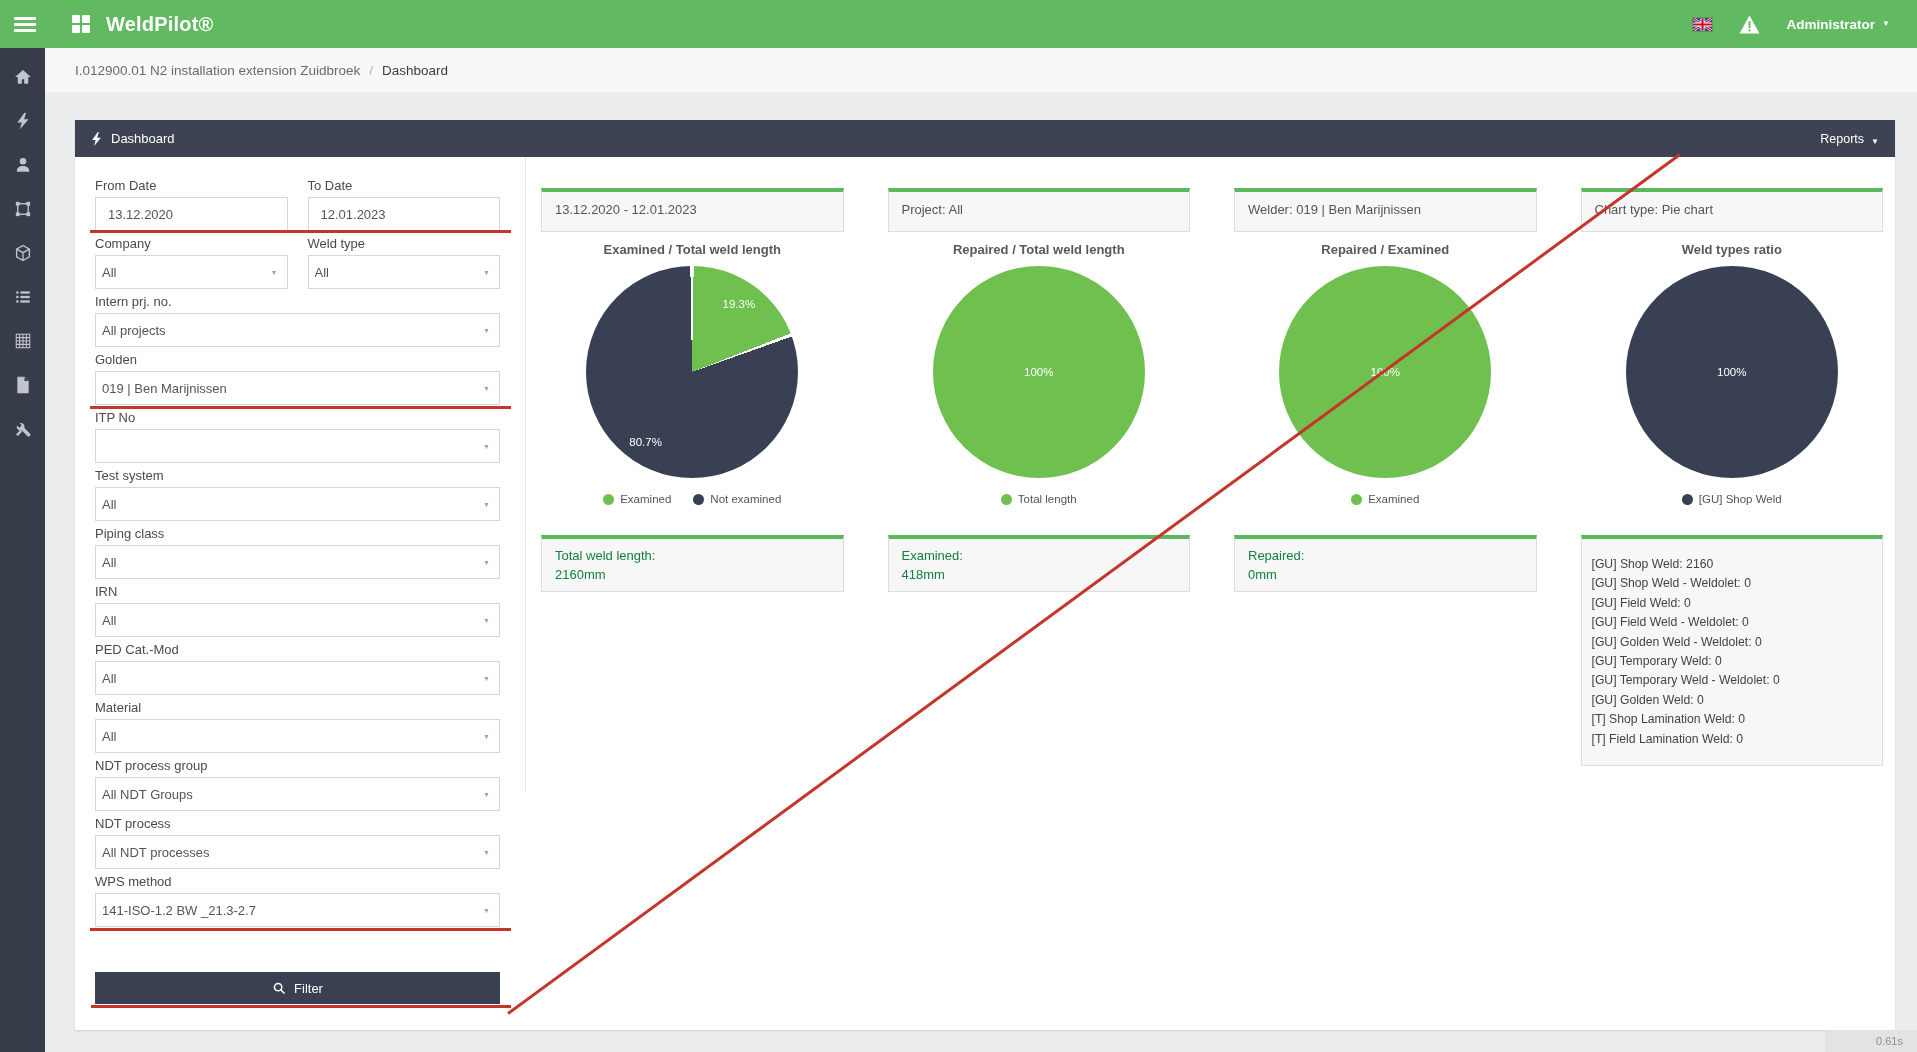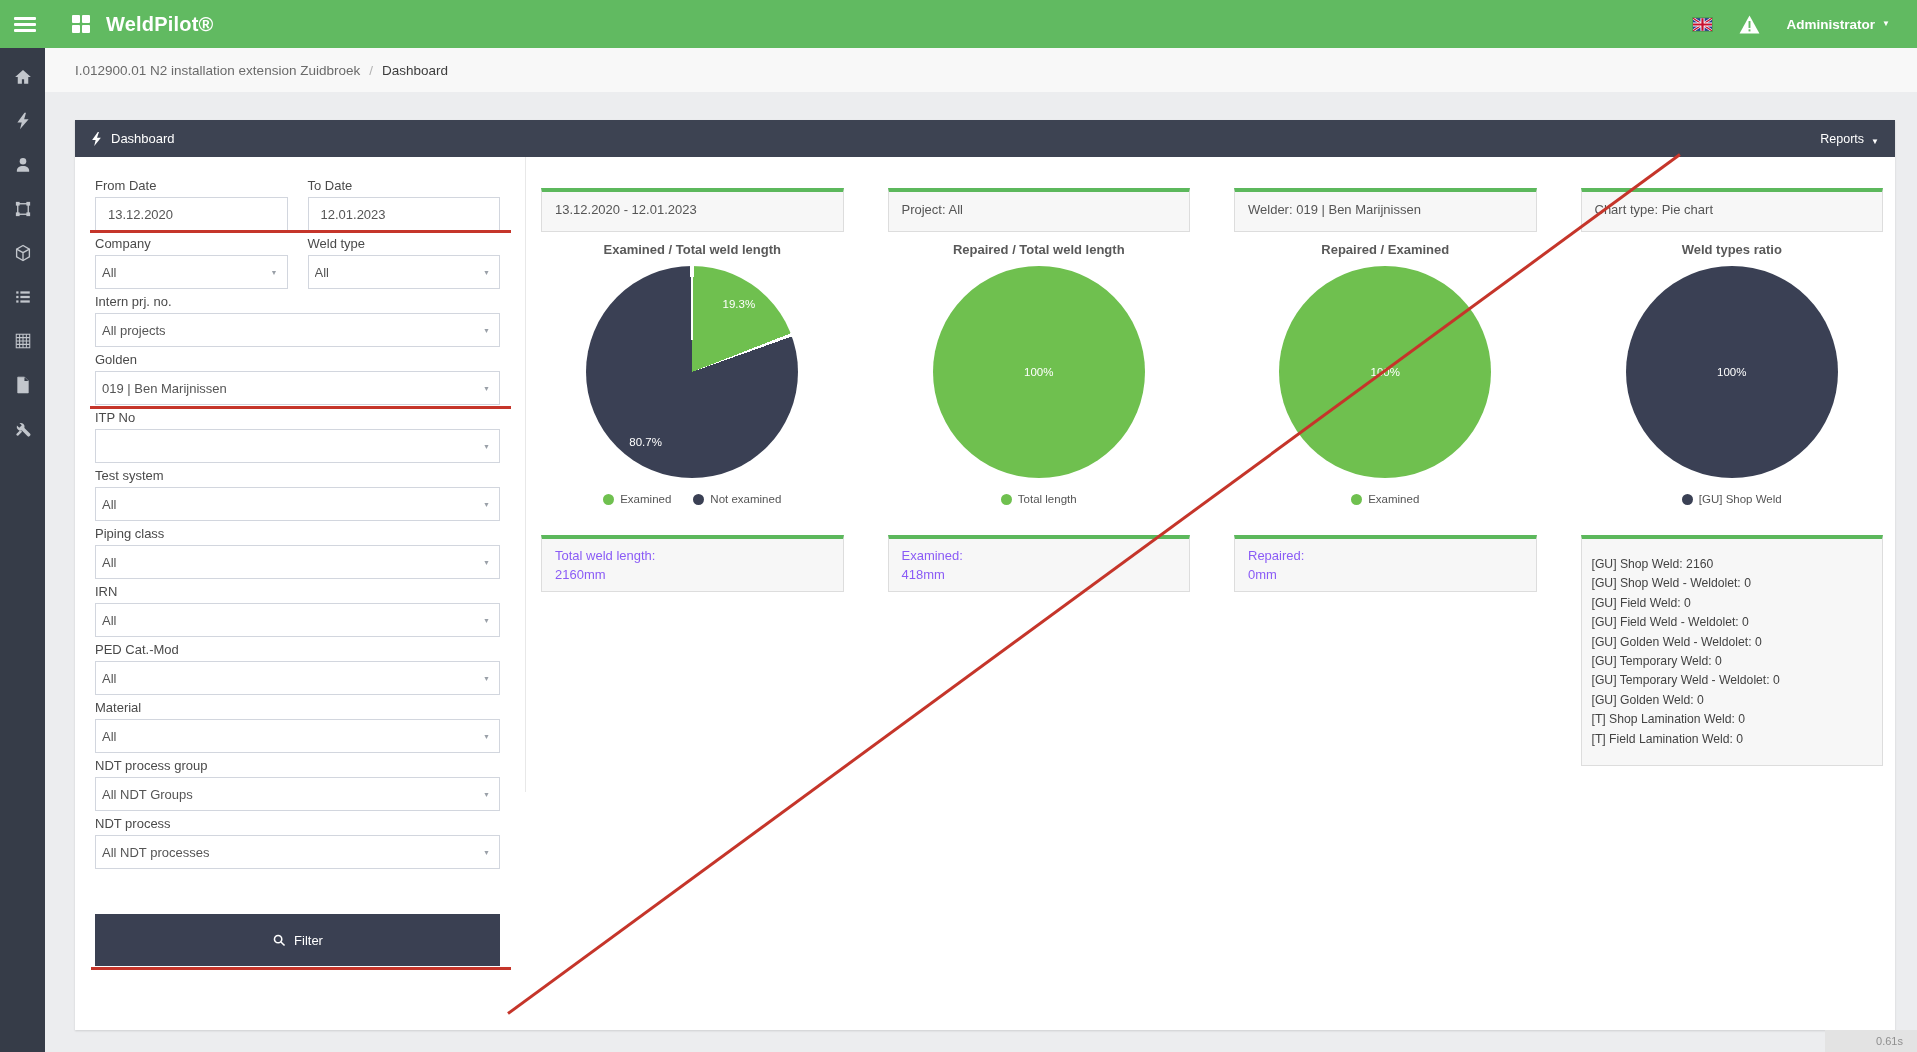"Total weld length:" .s-l, .s-v { color: #8b5cf6 -> #15803d }
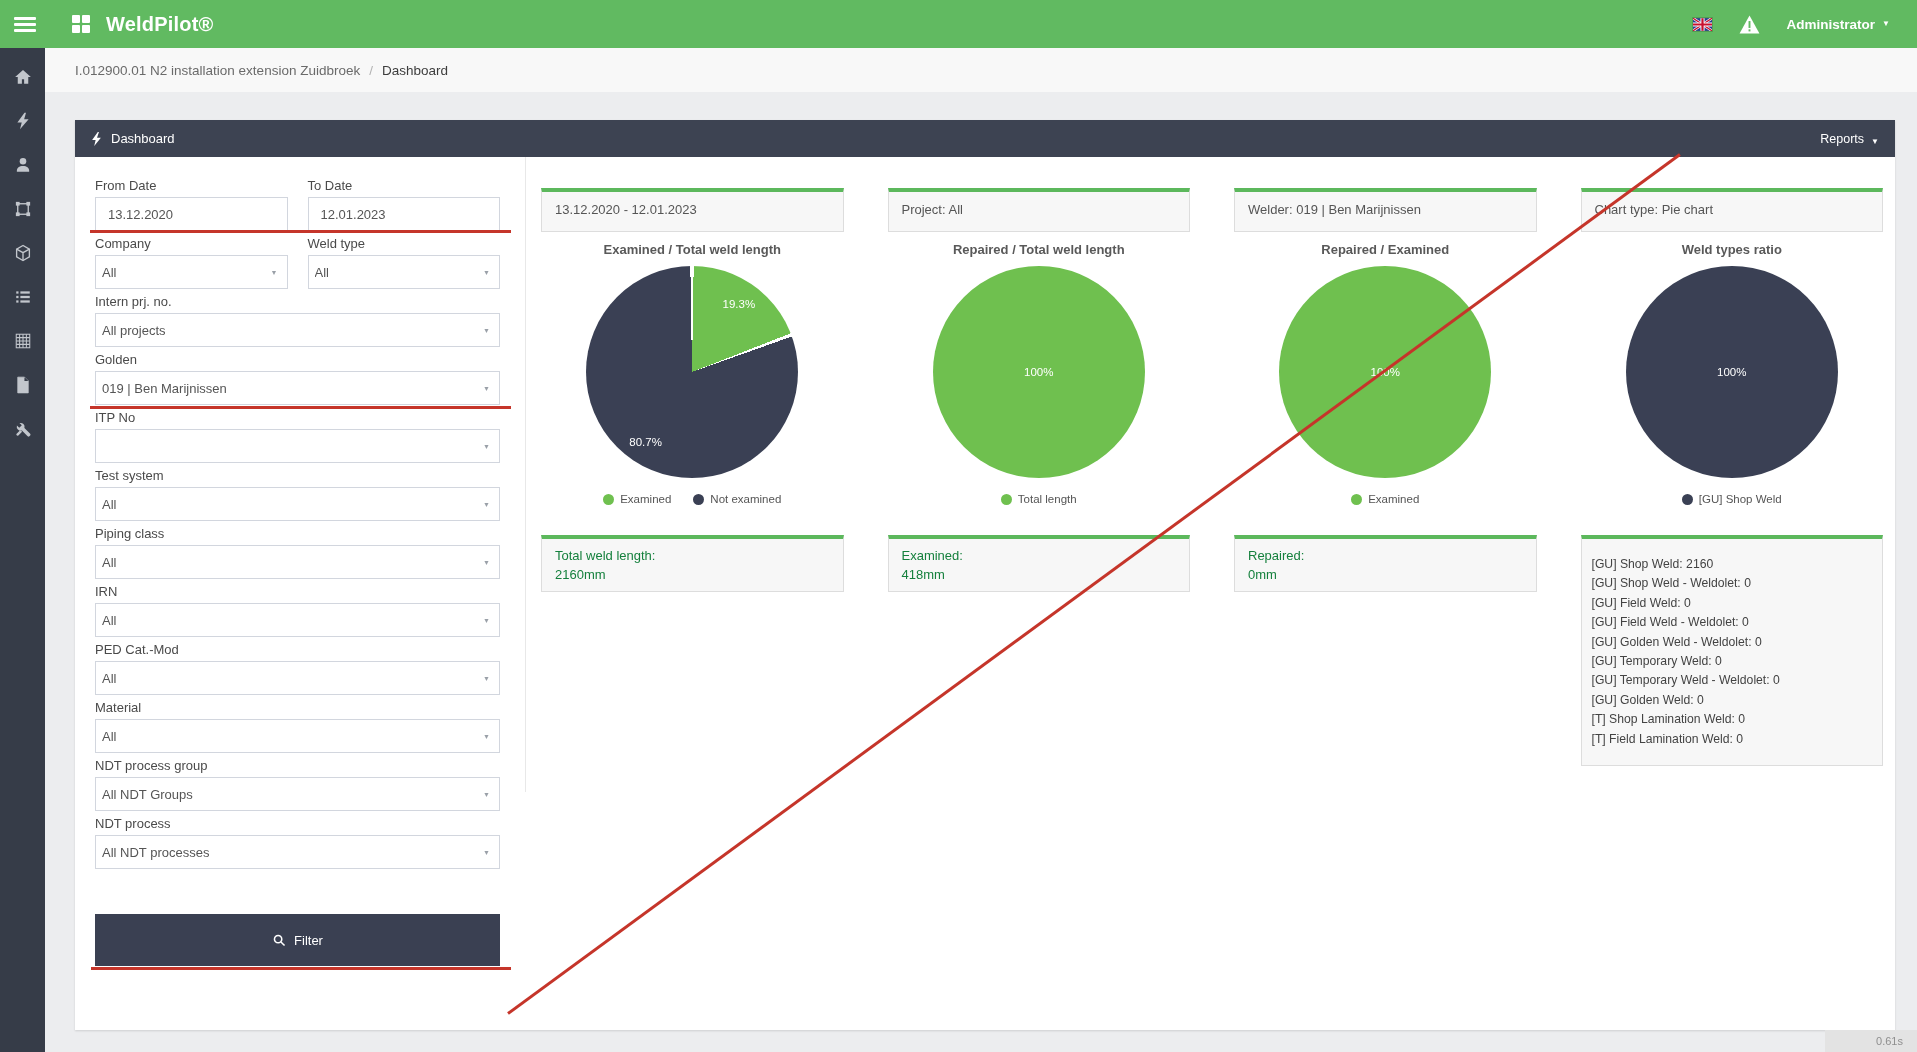"WPS method" div.f-group { html: none -> <div> <label>WPS method</label> <div> <span>141-ISO-1.2 BW _21.3-2.7</span> <span>▼</span> </div> <div></div> </div> }
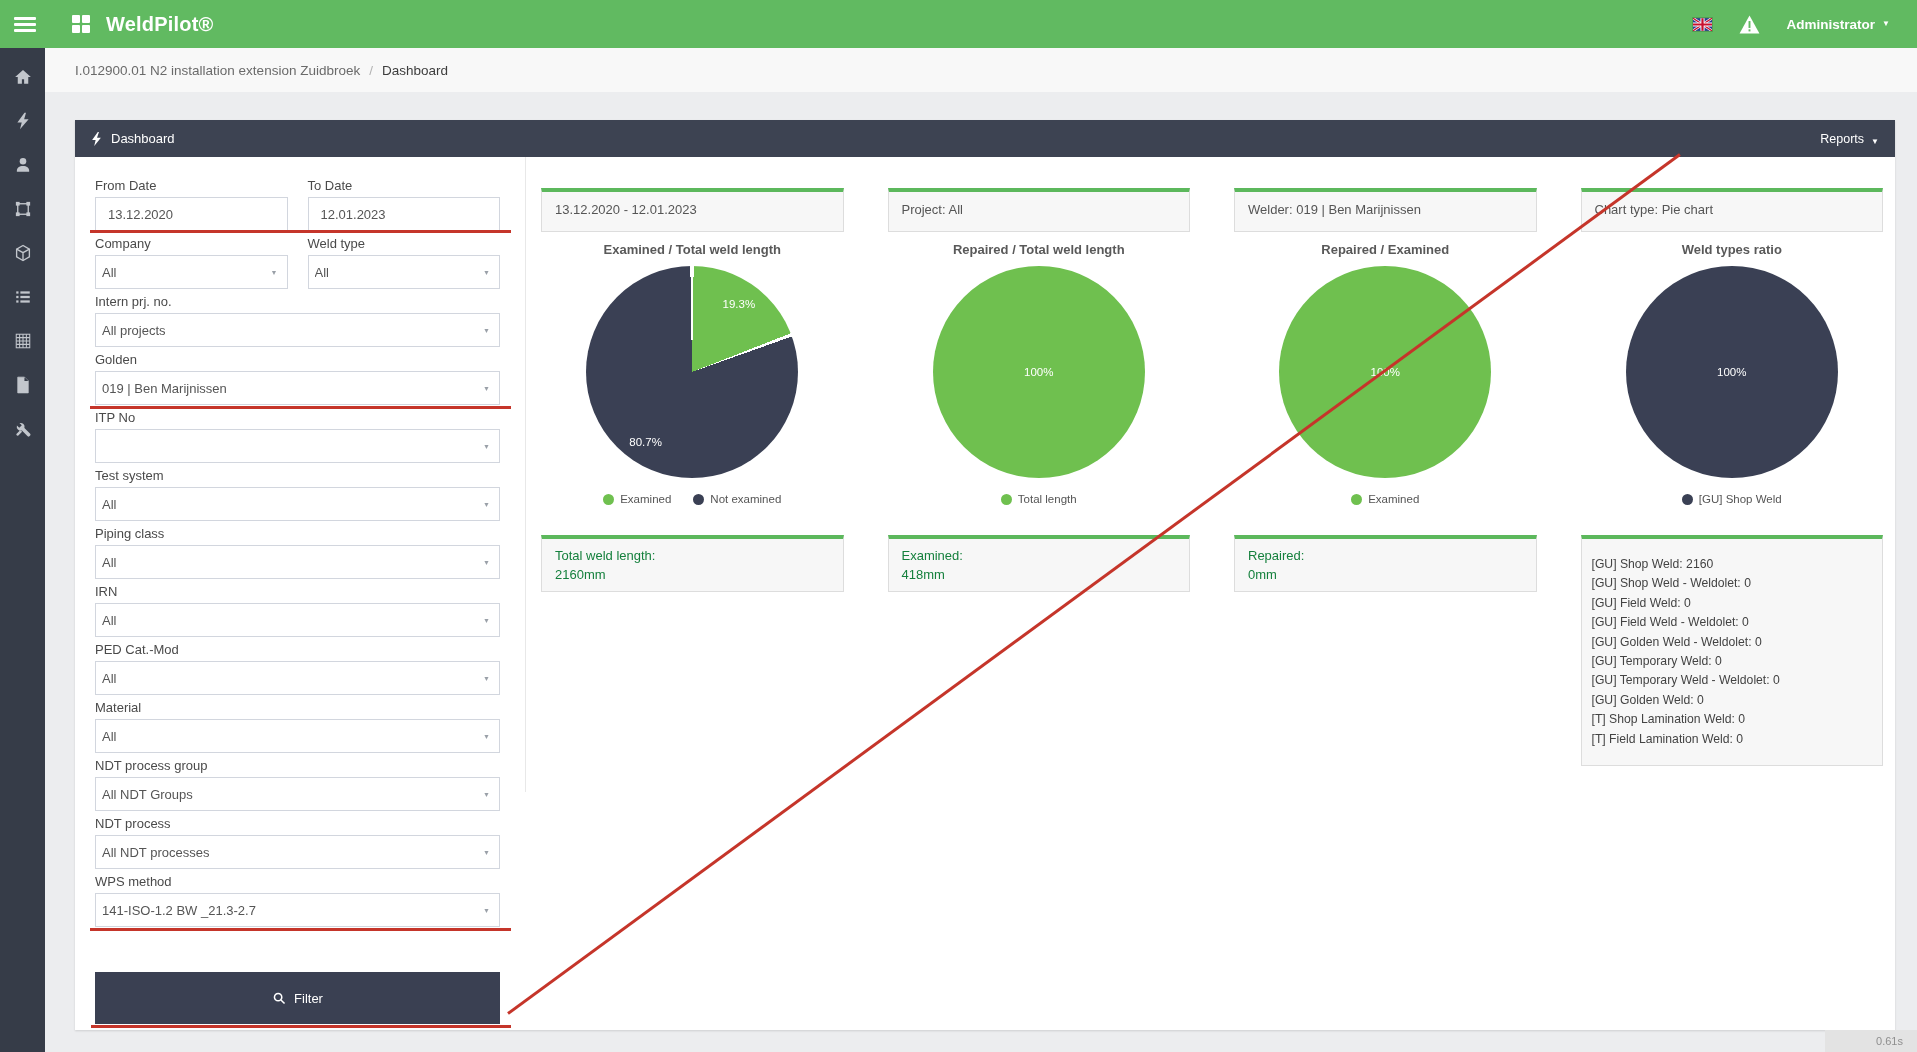"Filter" .filter-btn { height: 52px -> 32px }
